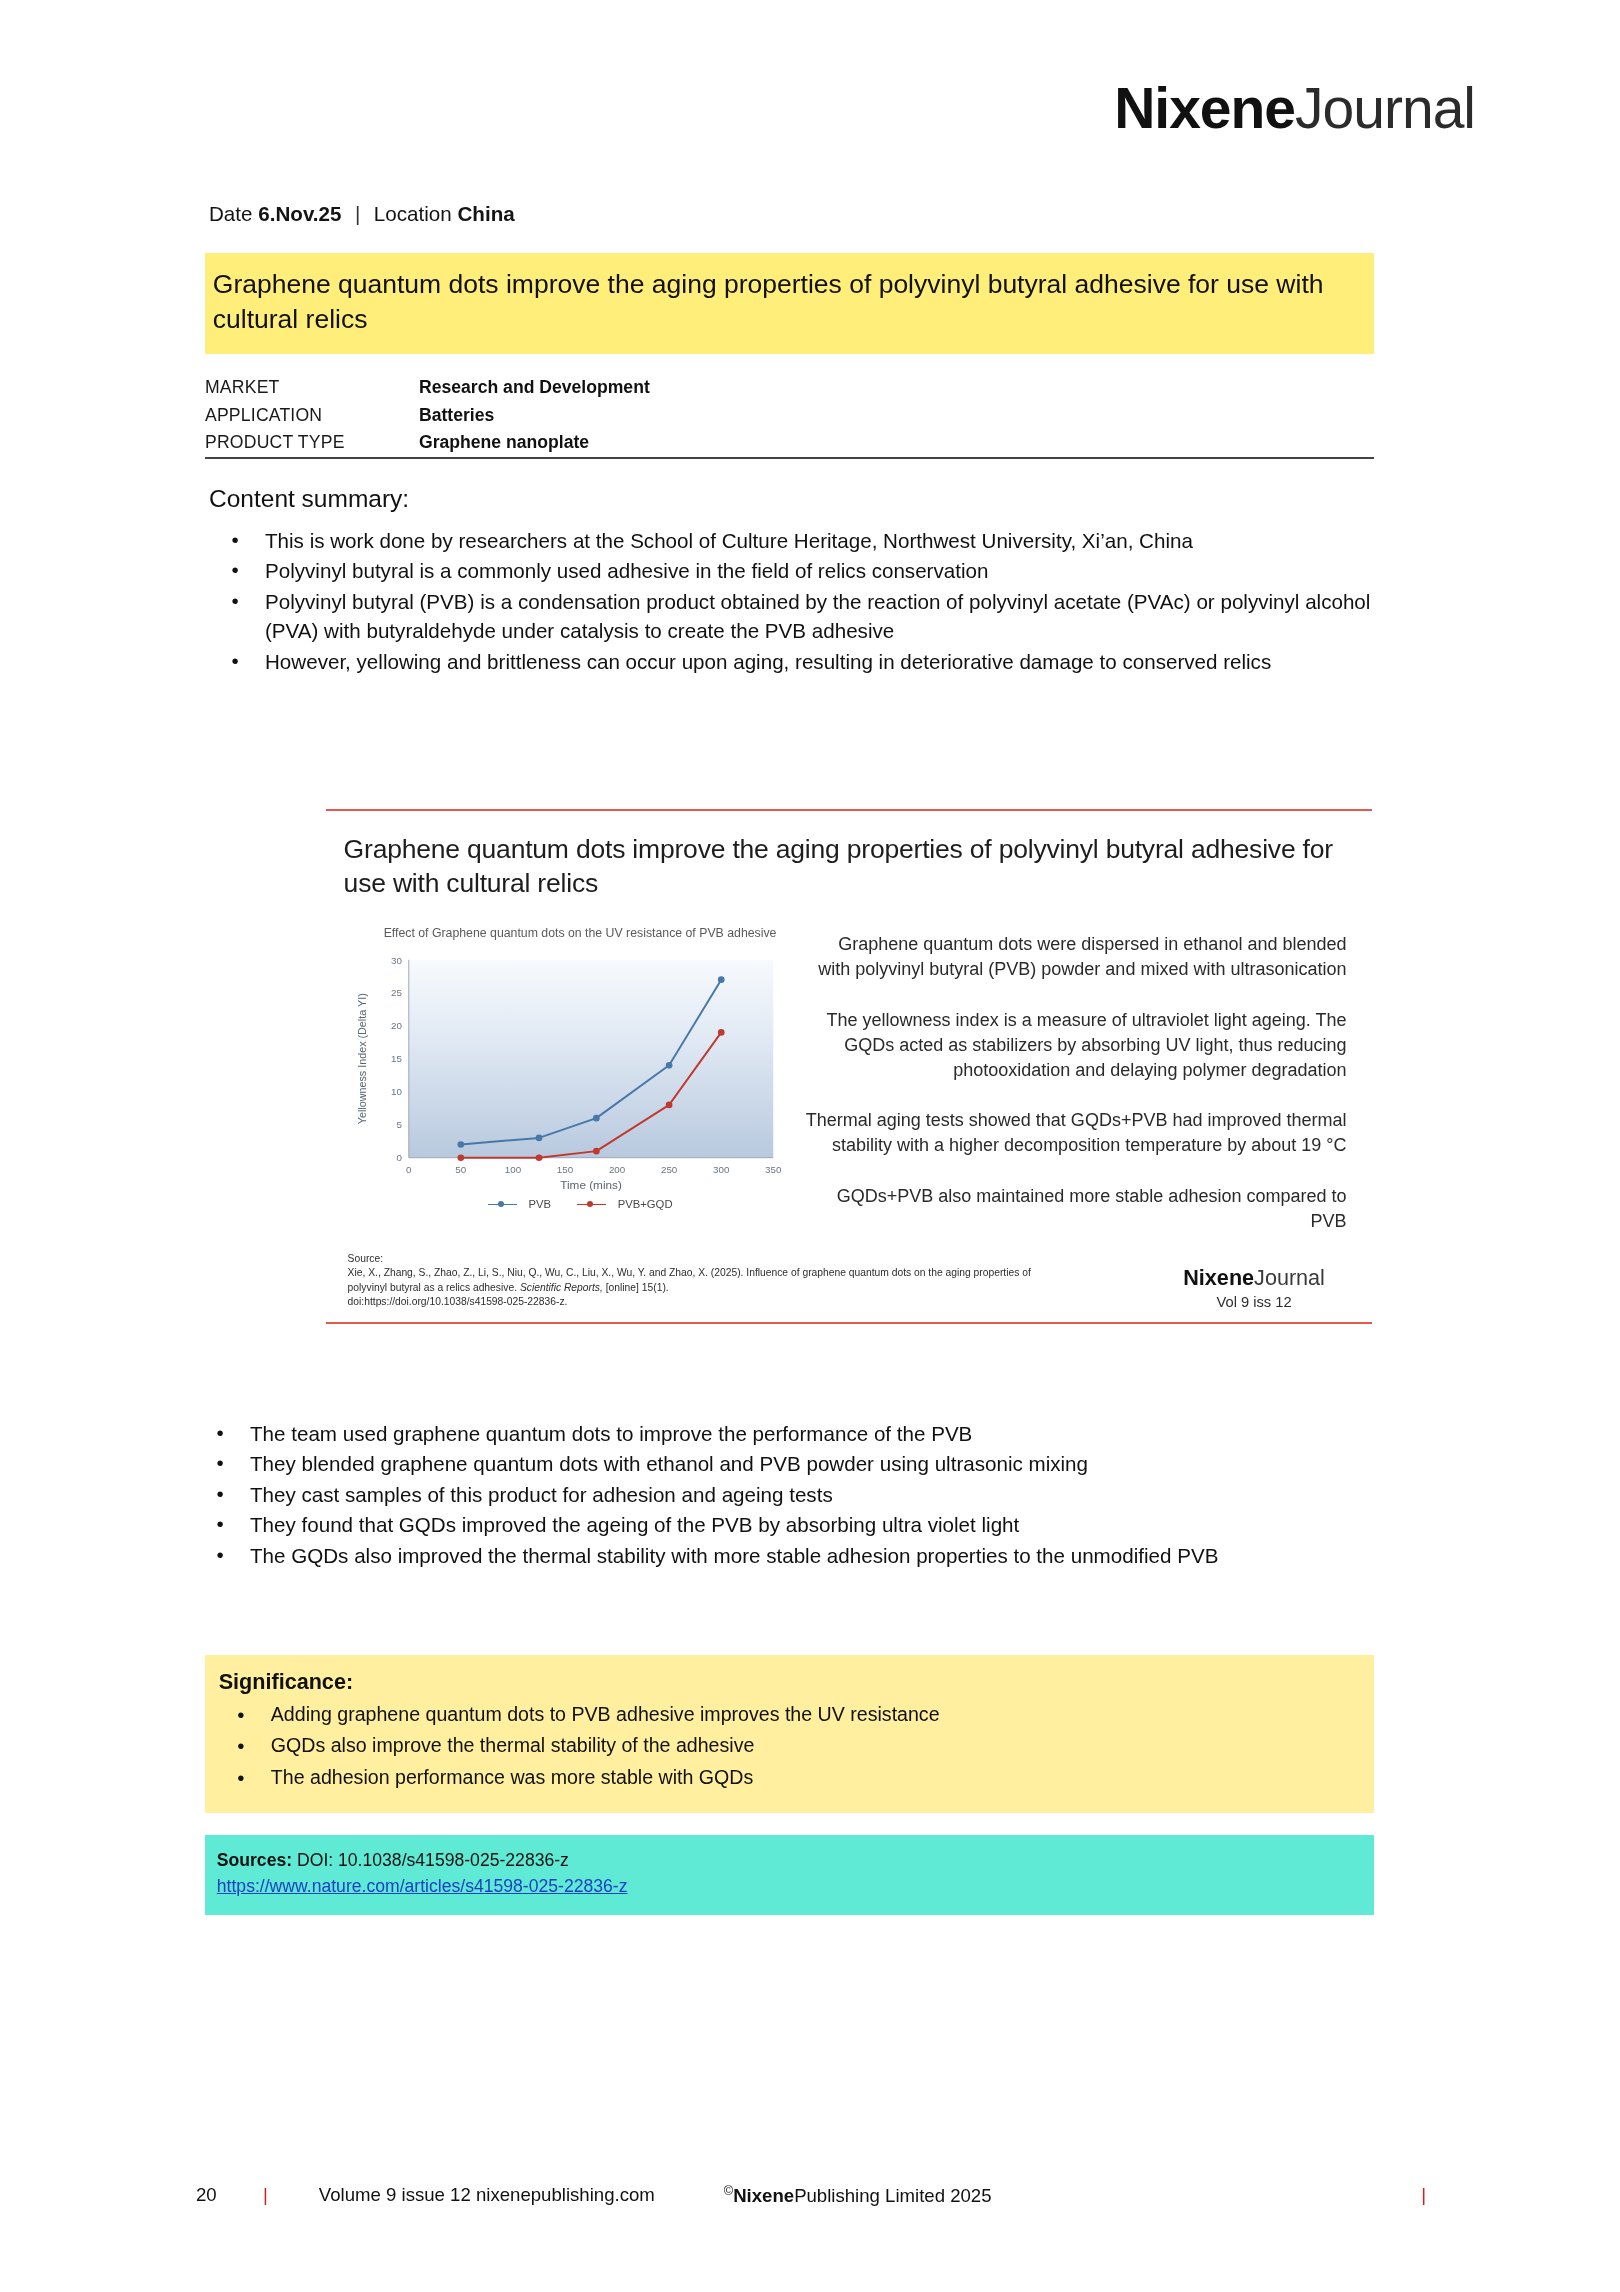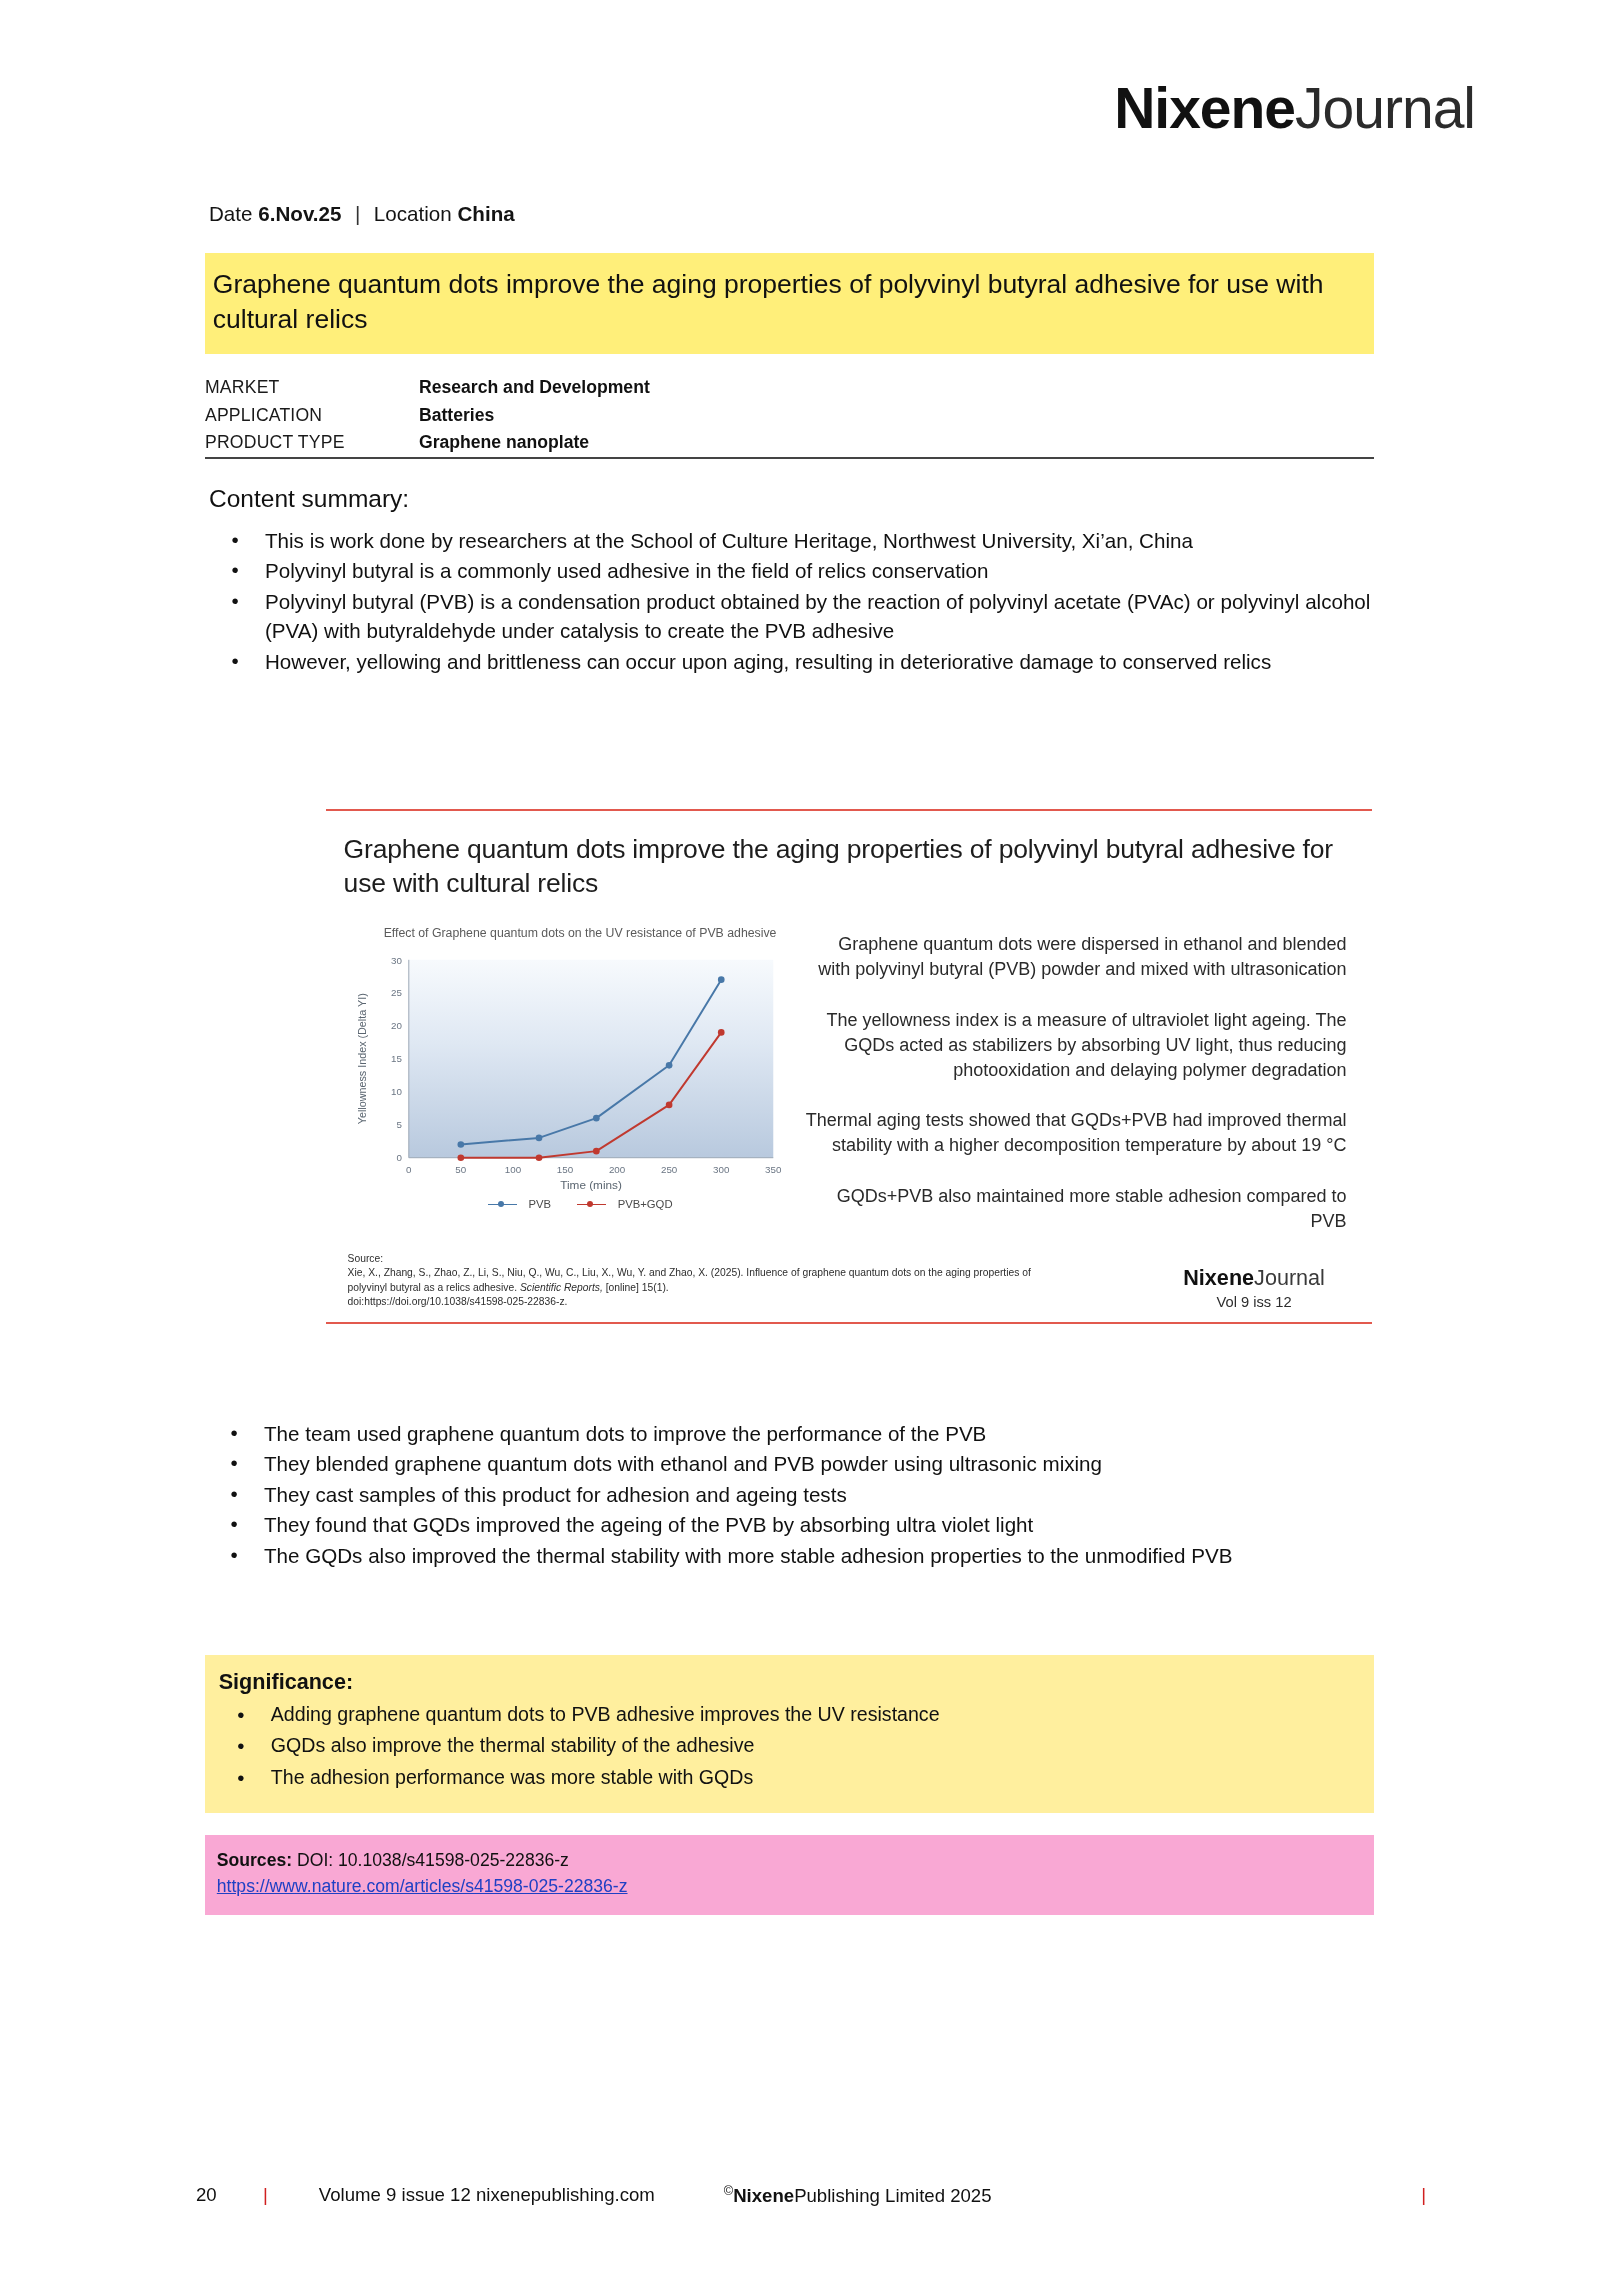"The team used graphene quantum" #findings-bullets { left: 208px -> 194px }
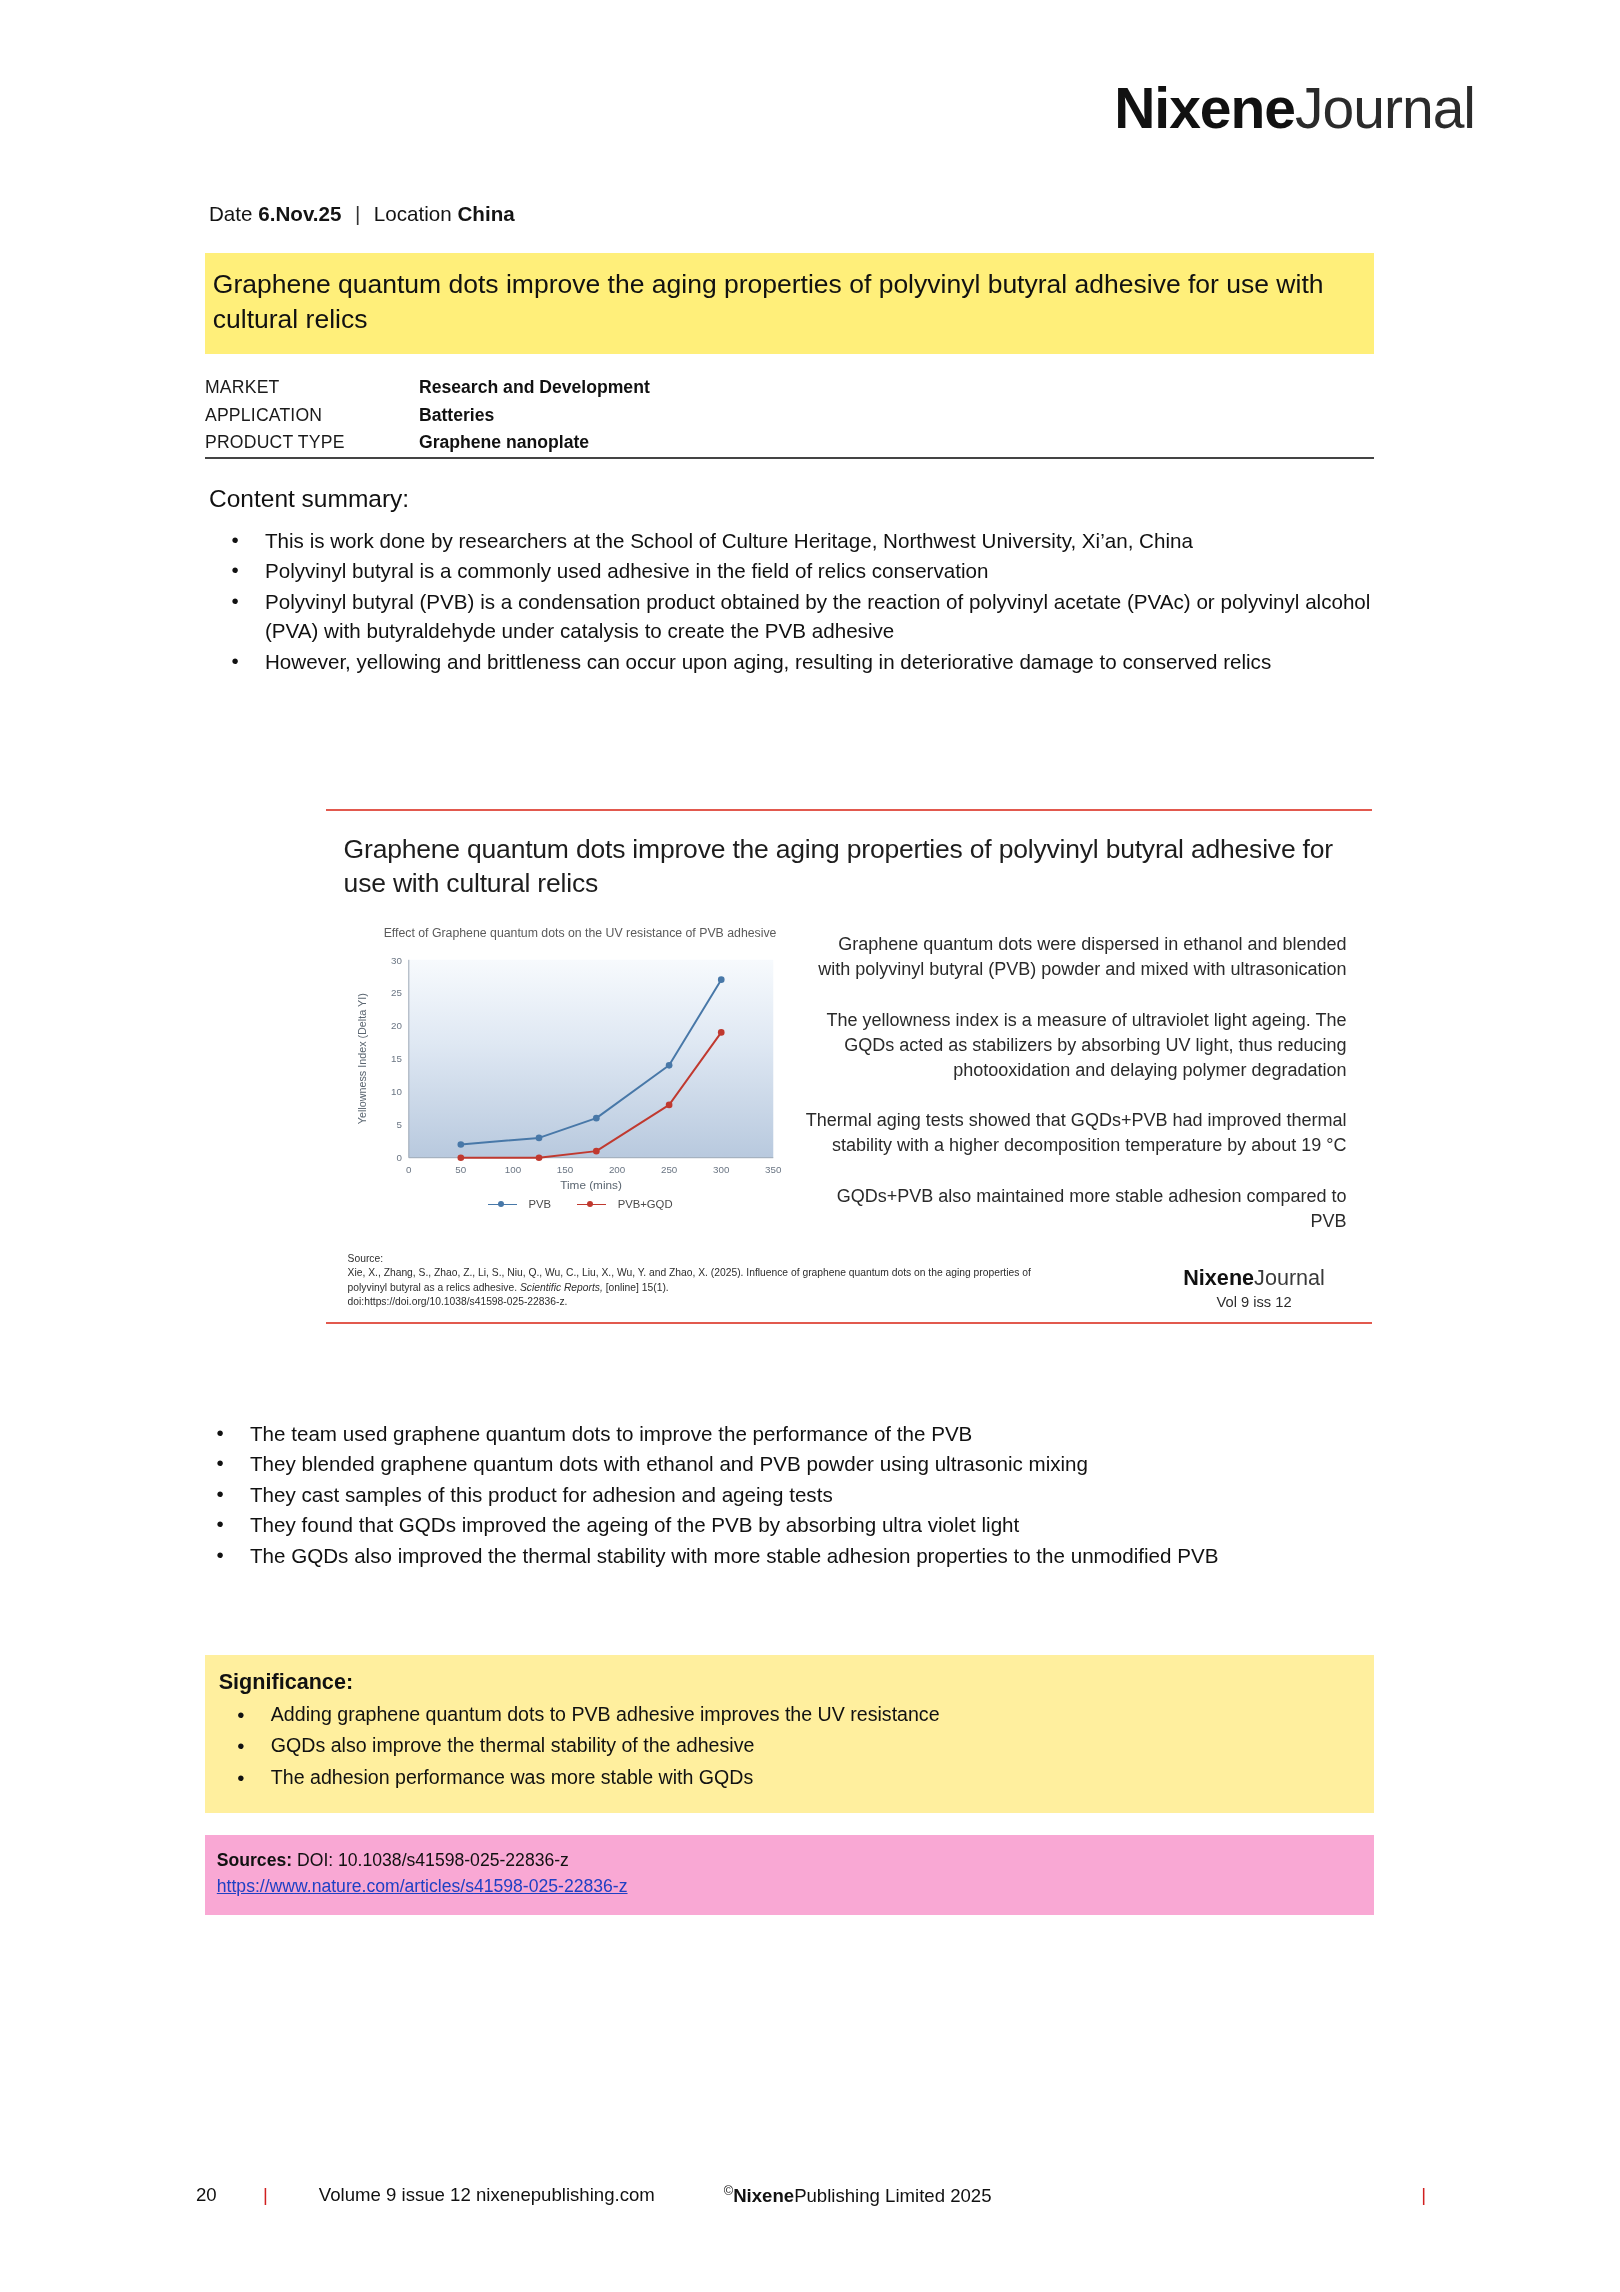"Sources: DOI: 10.1038/s41598-025-22836-z" .sources { background: #f9a8d4 -> #5eead4 }
